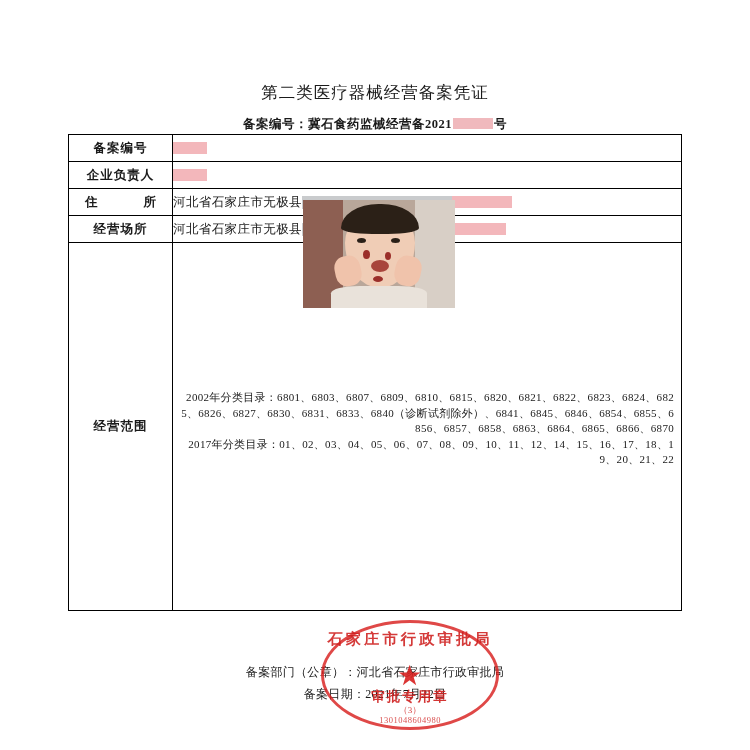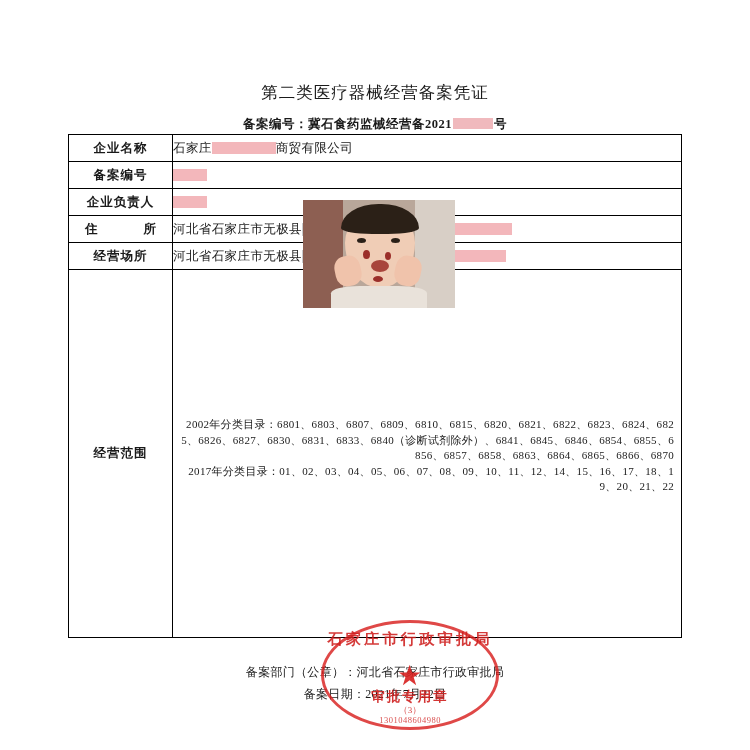"企业名称" tr.r-h { html: <tr> <td>企业名称</td> <td> <span>石家庄</span><span></span><span>商贸有限公司</span> </td> </tr> -> none }
